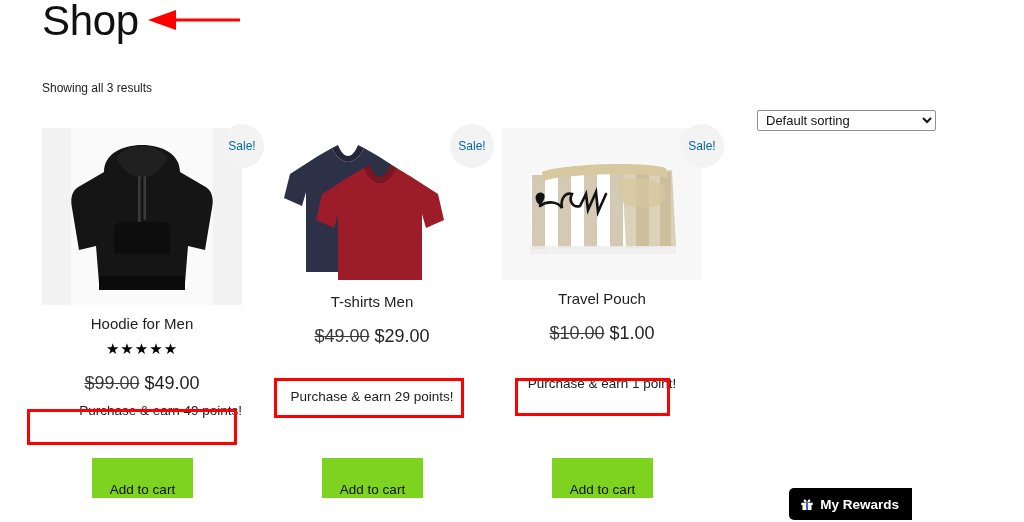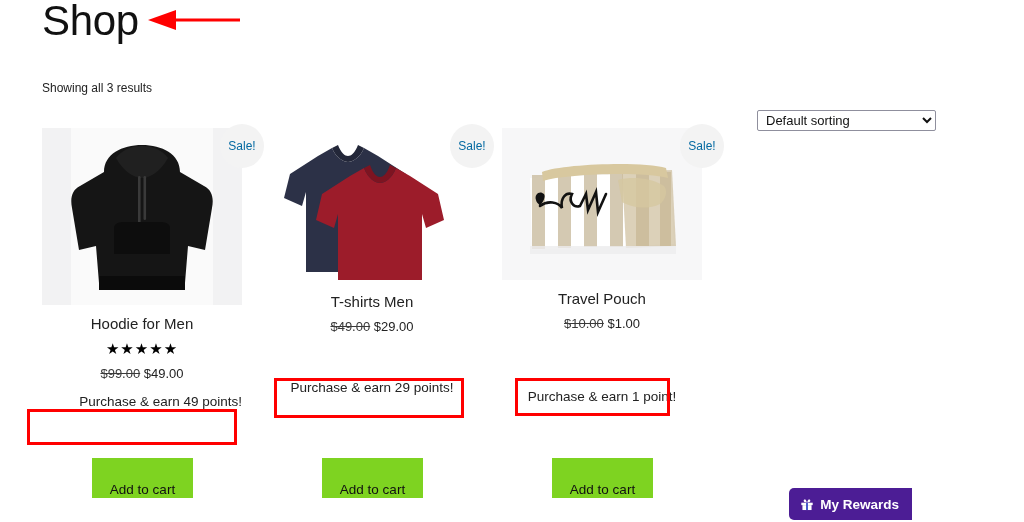"$49.00 $29.00" .price { font-size: 13px -> 18px; margin-top: 5px -> 14px }
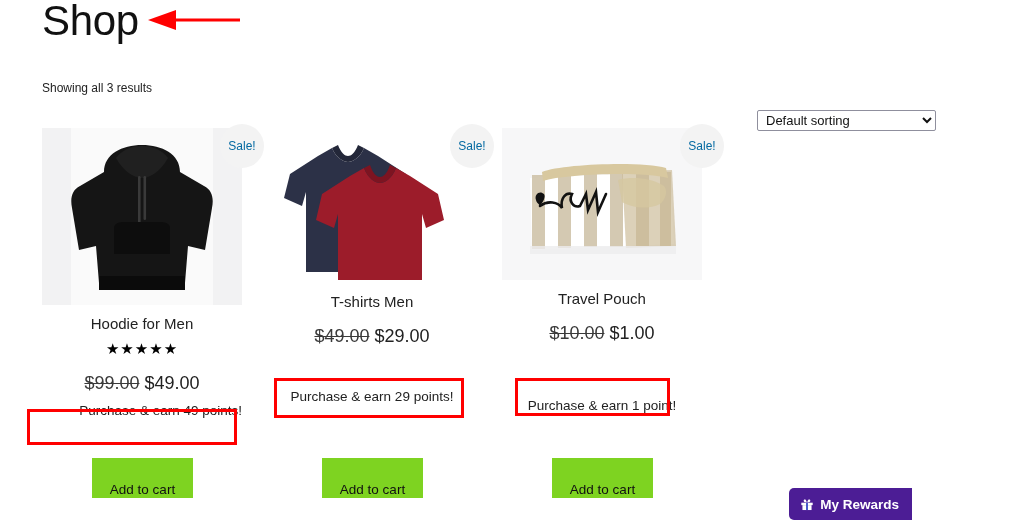"Purchase & earn 1 point!" div.points-msg { margin-top: 54px -> 32px }
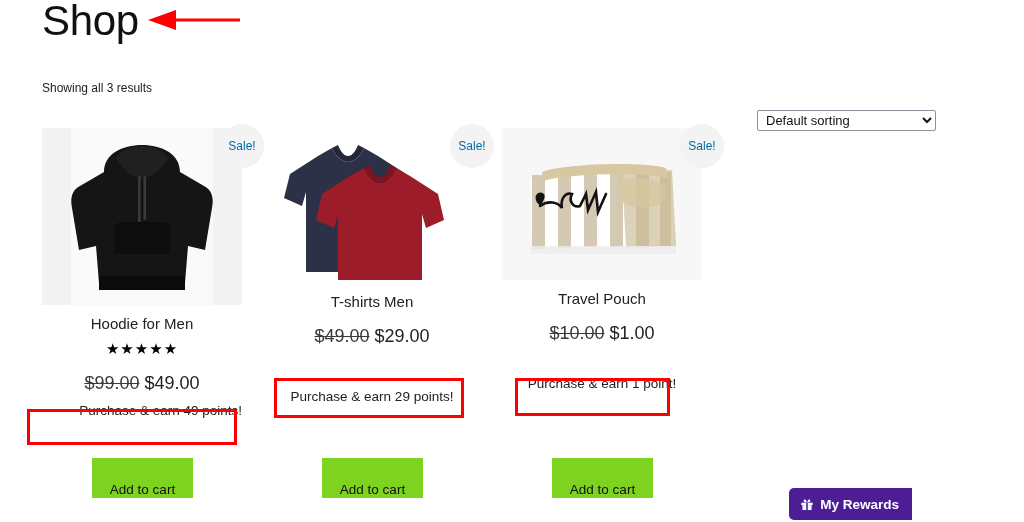"My Rewards" .rewards-widget { background: #4c1d95 -> #000000 }
